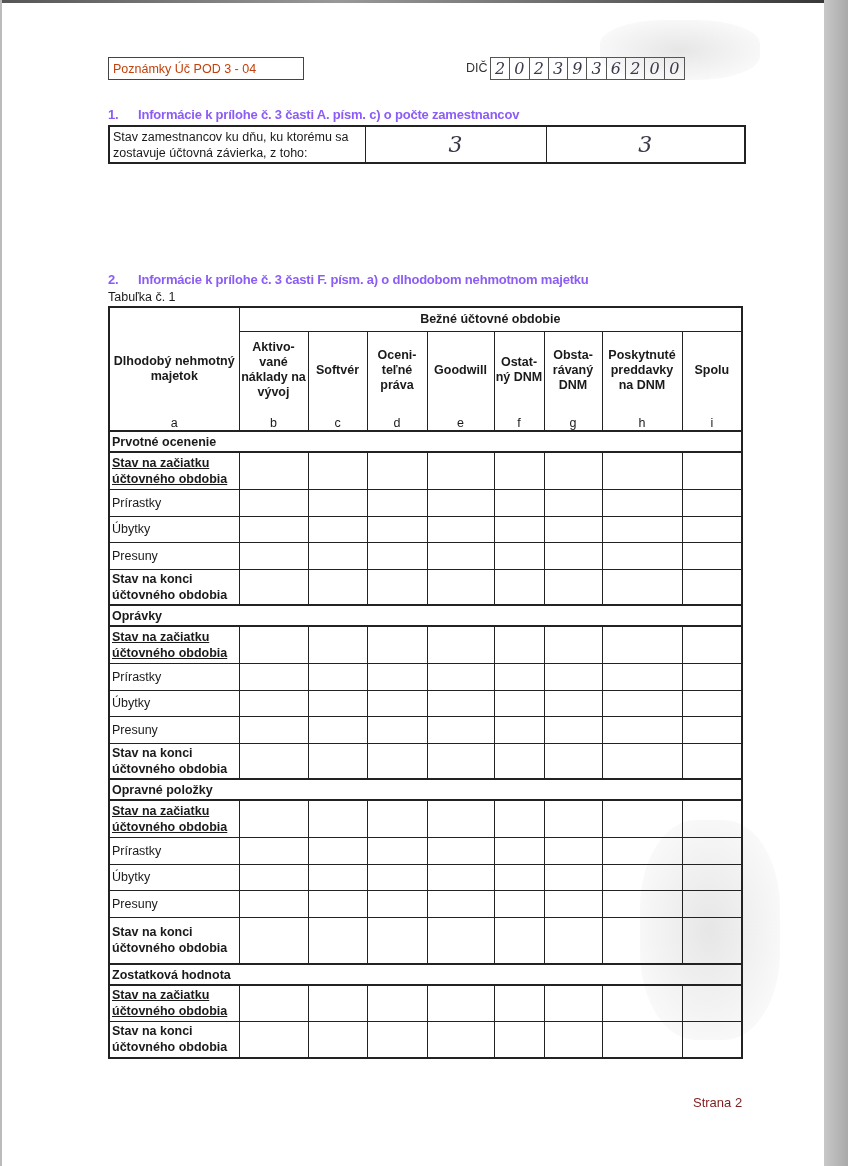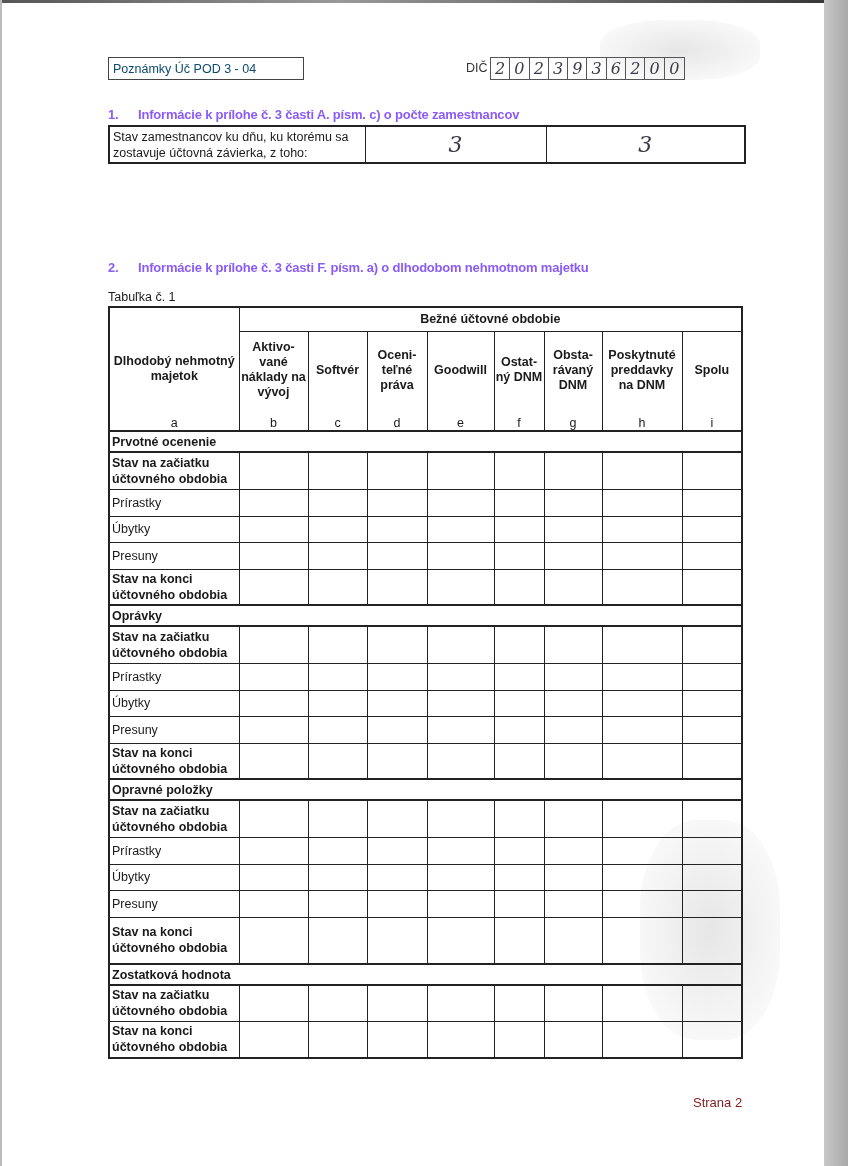"Poznámky Úč POD 3 -" .form-label-box { color: #0c4a6e -> #c2410c }
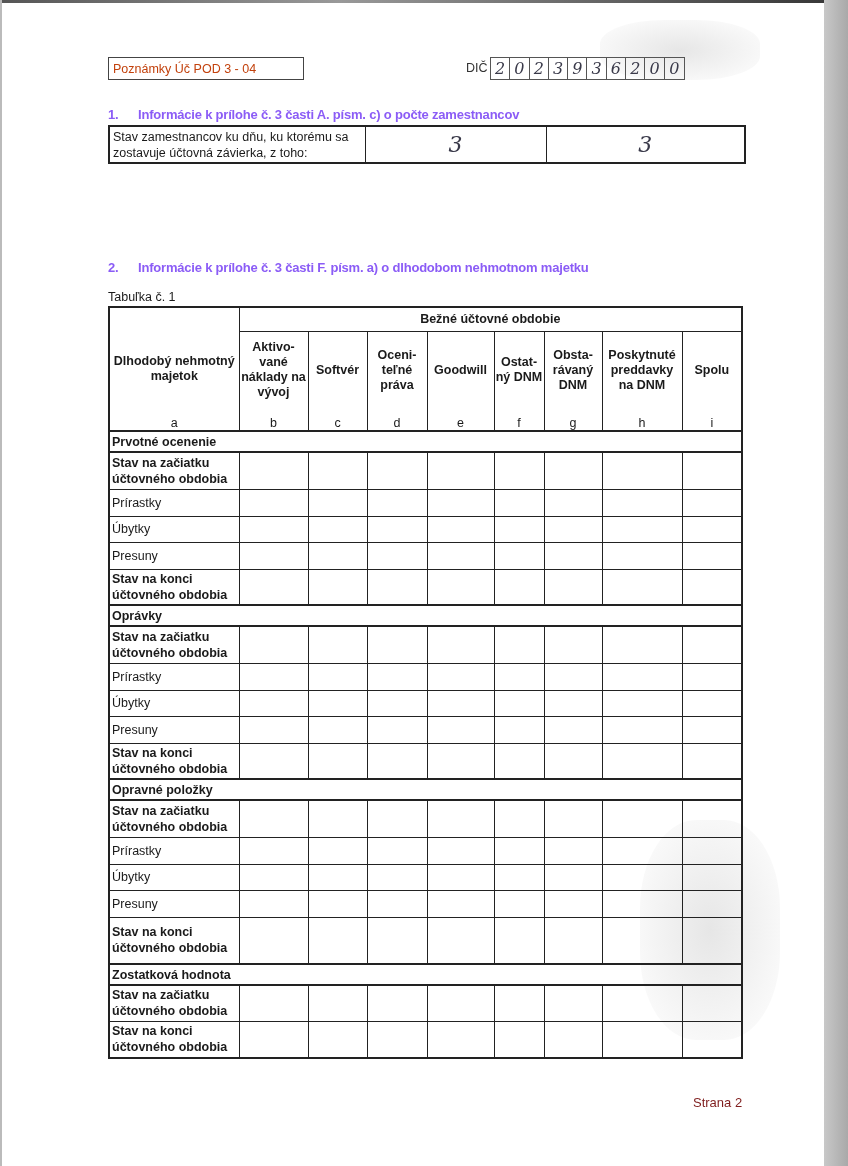"2. Informácie k prílohe č." div.section-title { top: 260px -> 272px }
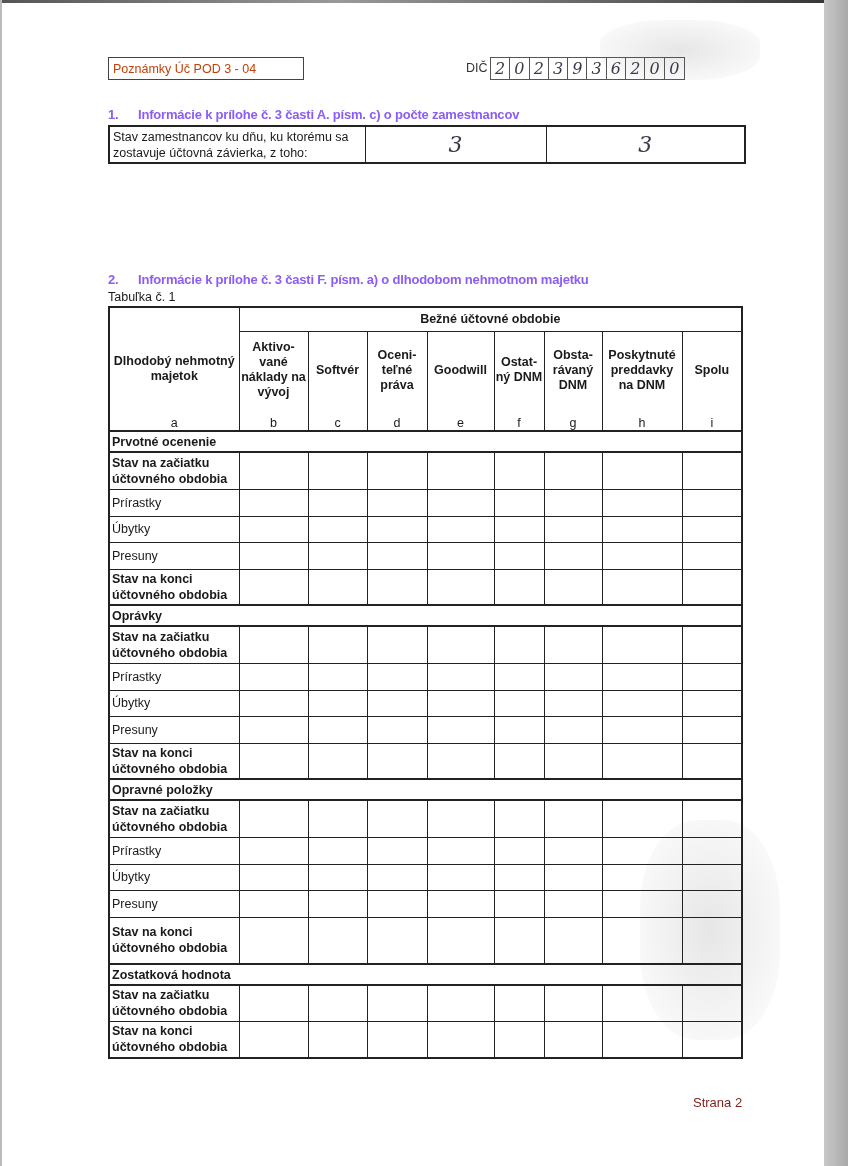"Stav na začiatku účtovného obdobia" .t2 tr.sec-start td { text-decoration: none -> underline }
